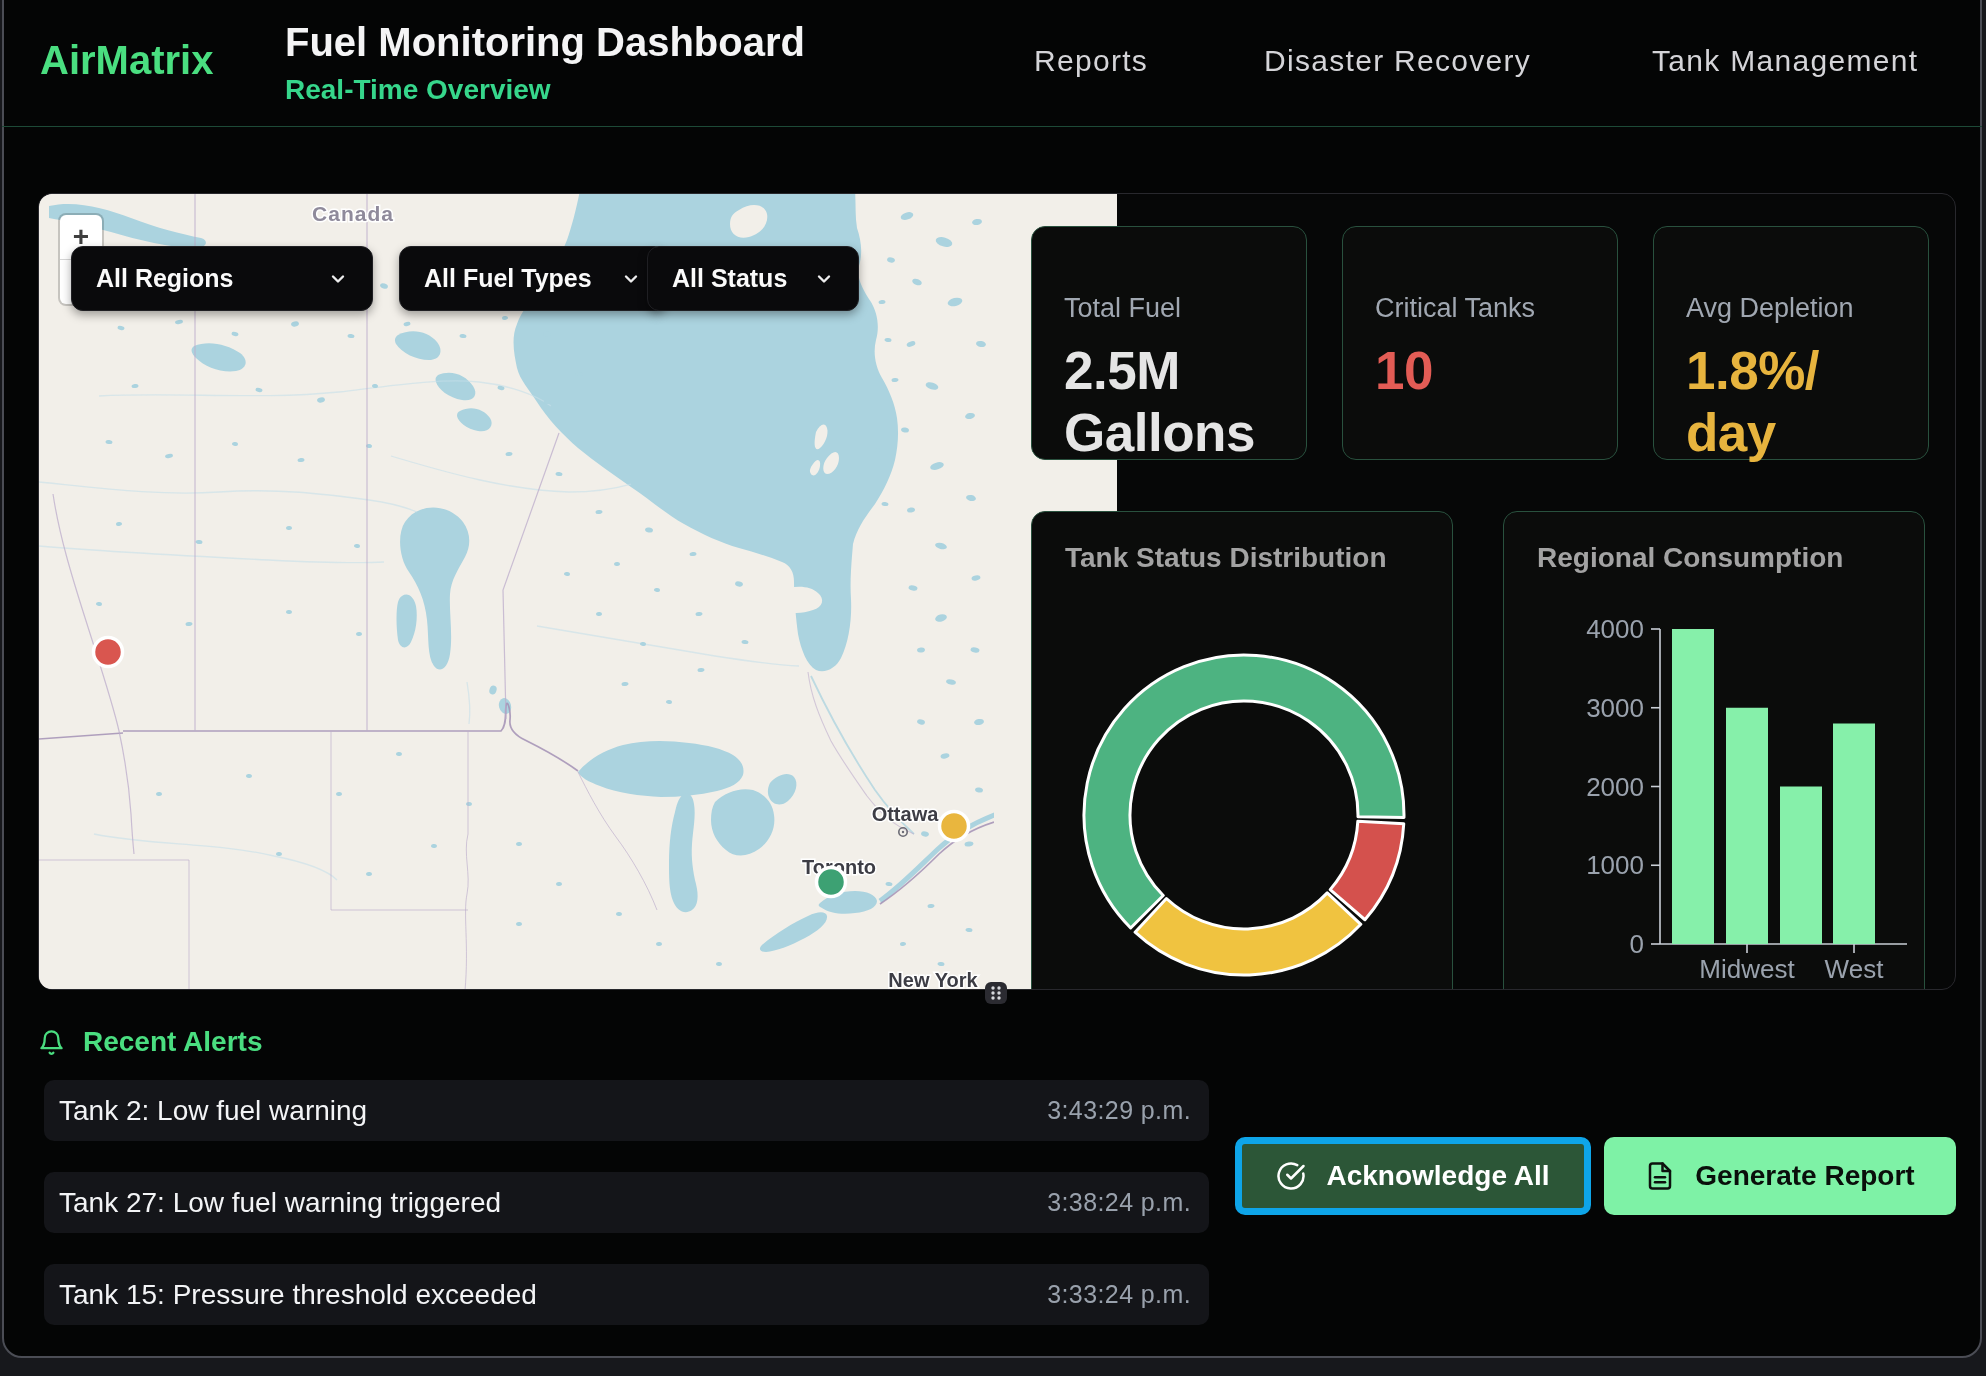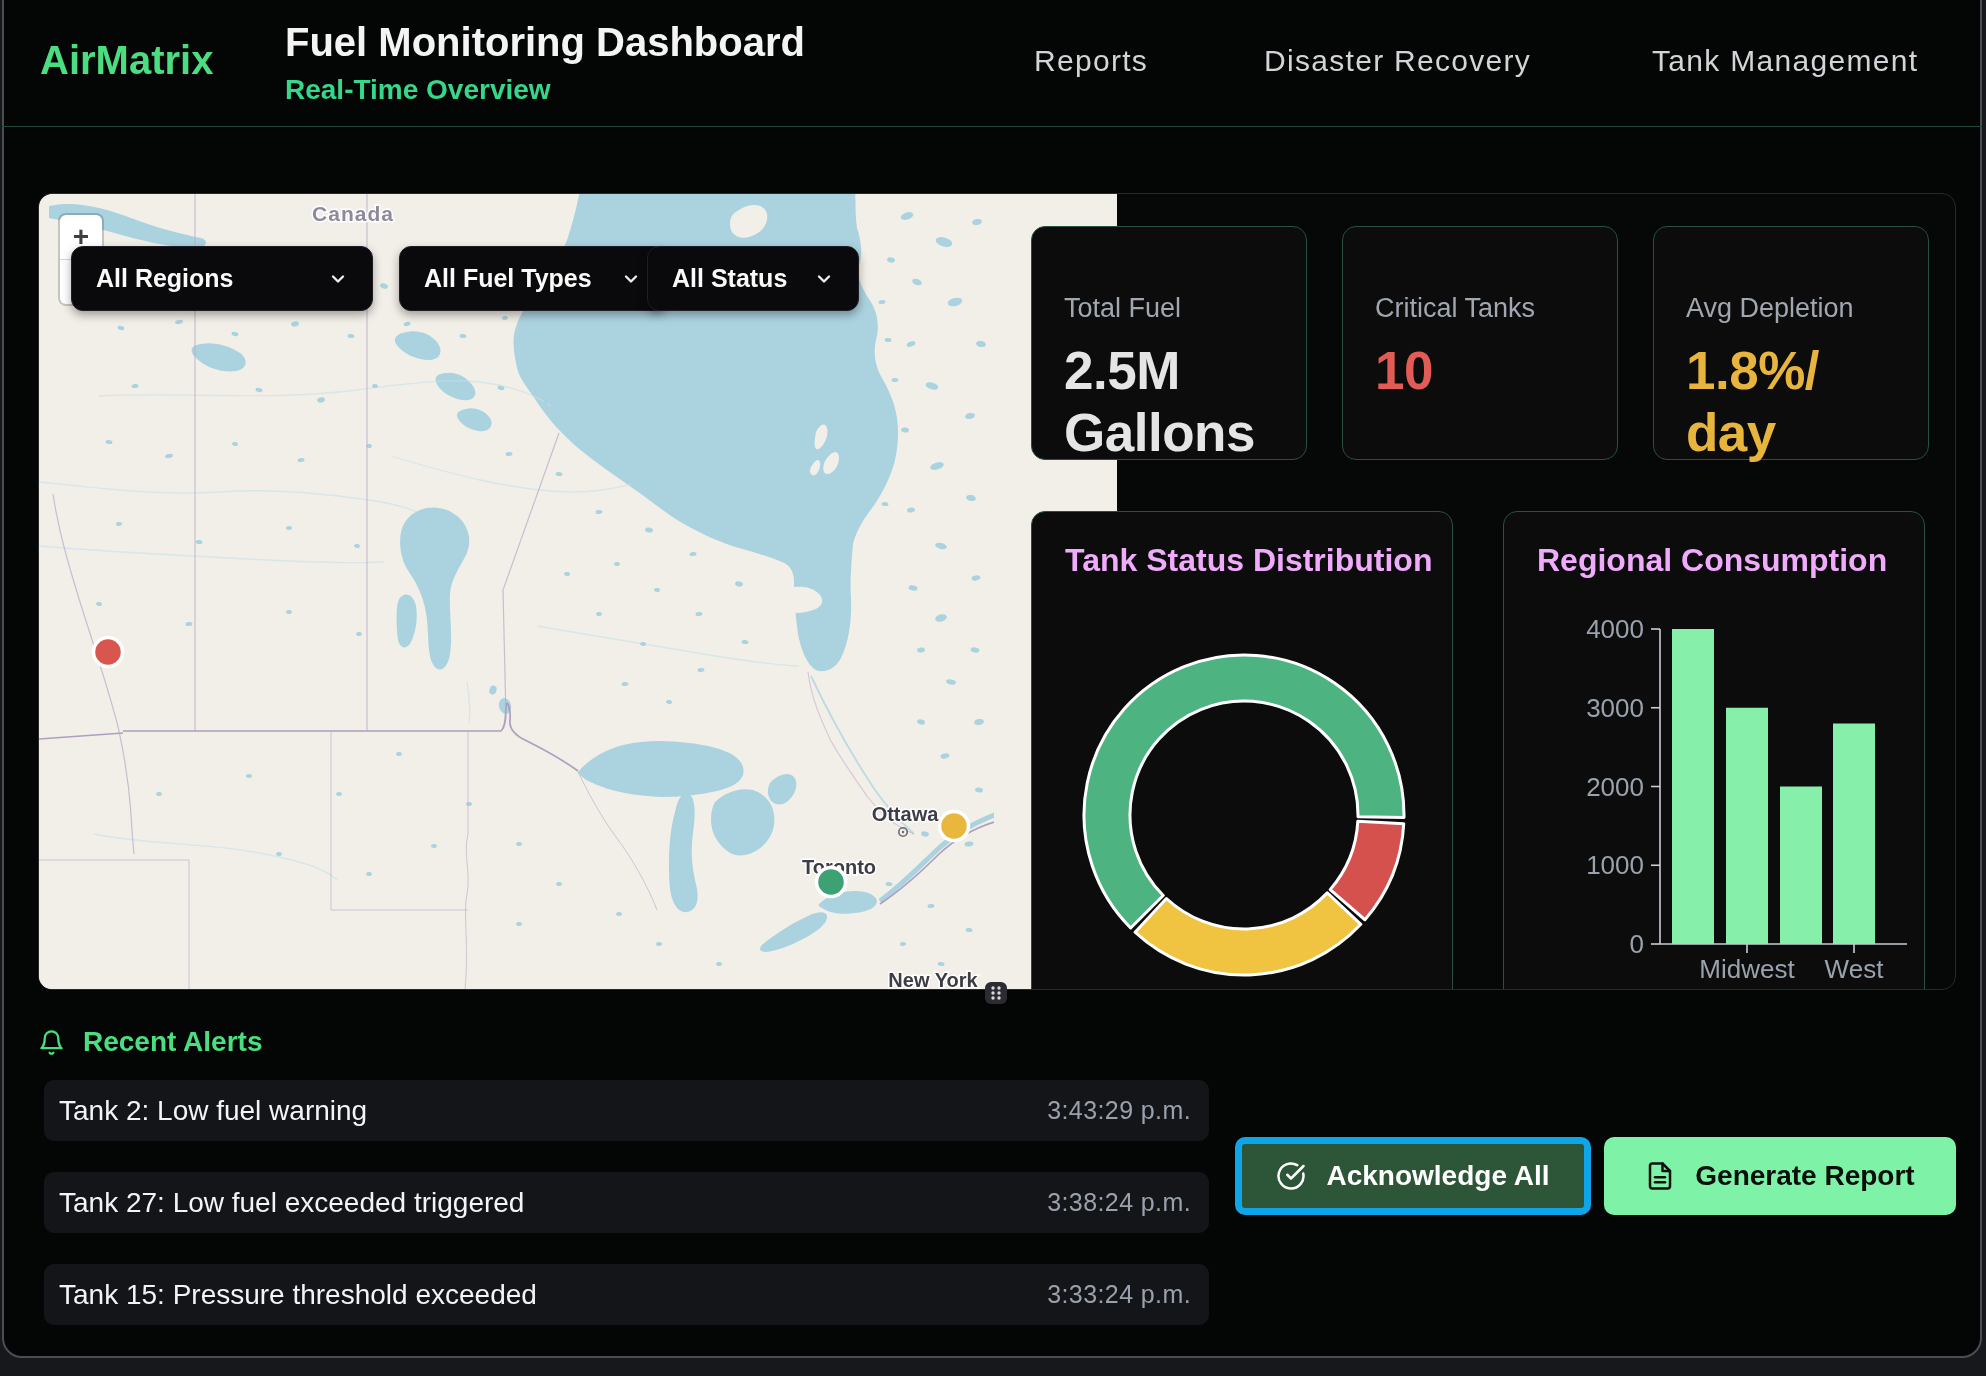"Tank Status Distribution" .chart-title { color: #f0abfc -> #a3a3a3; font-size: 32px -> 28px }
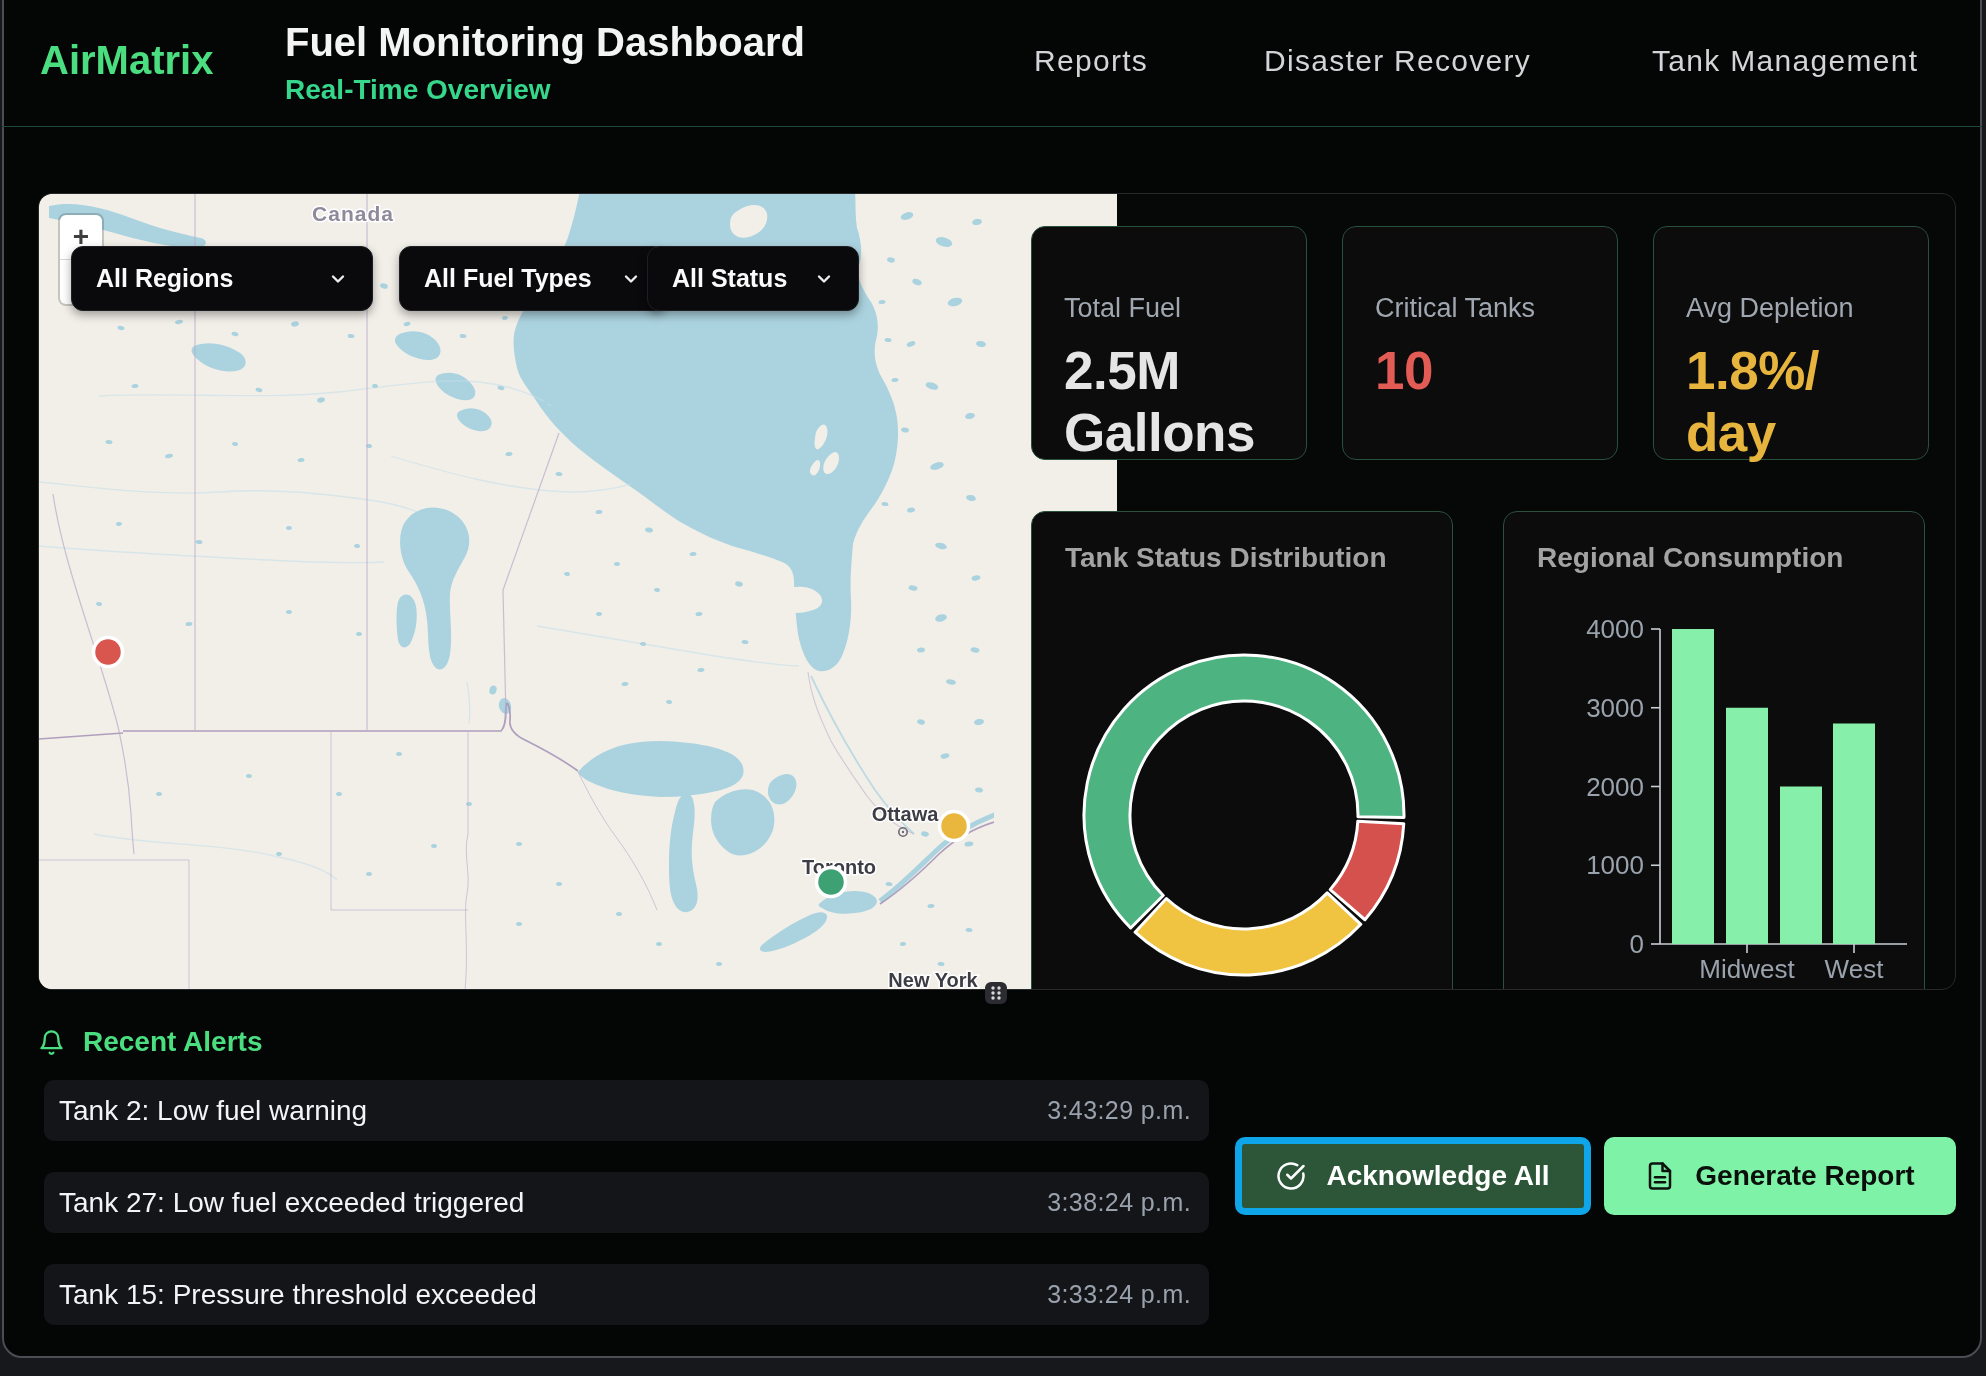"Tank 27: Low fuel exceeded" span.alert-text { text: exceeded -> warning }
